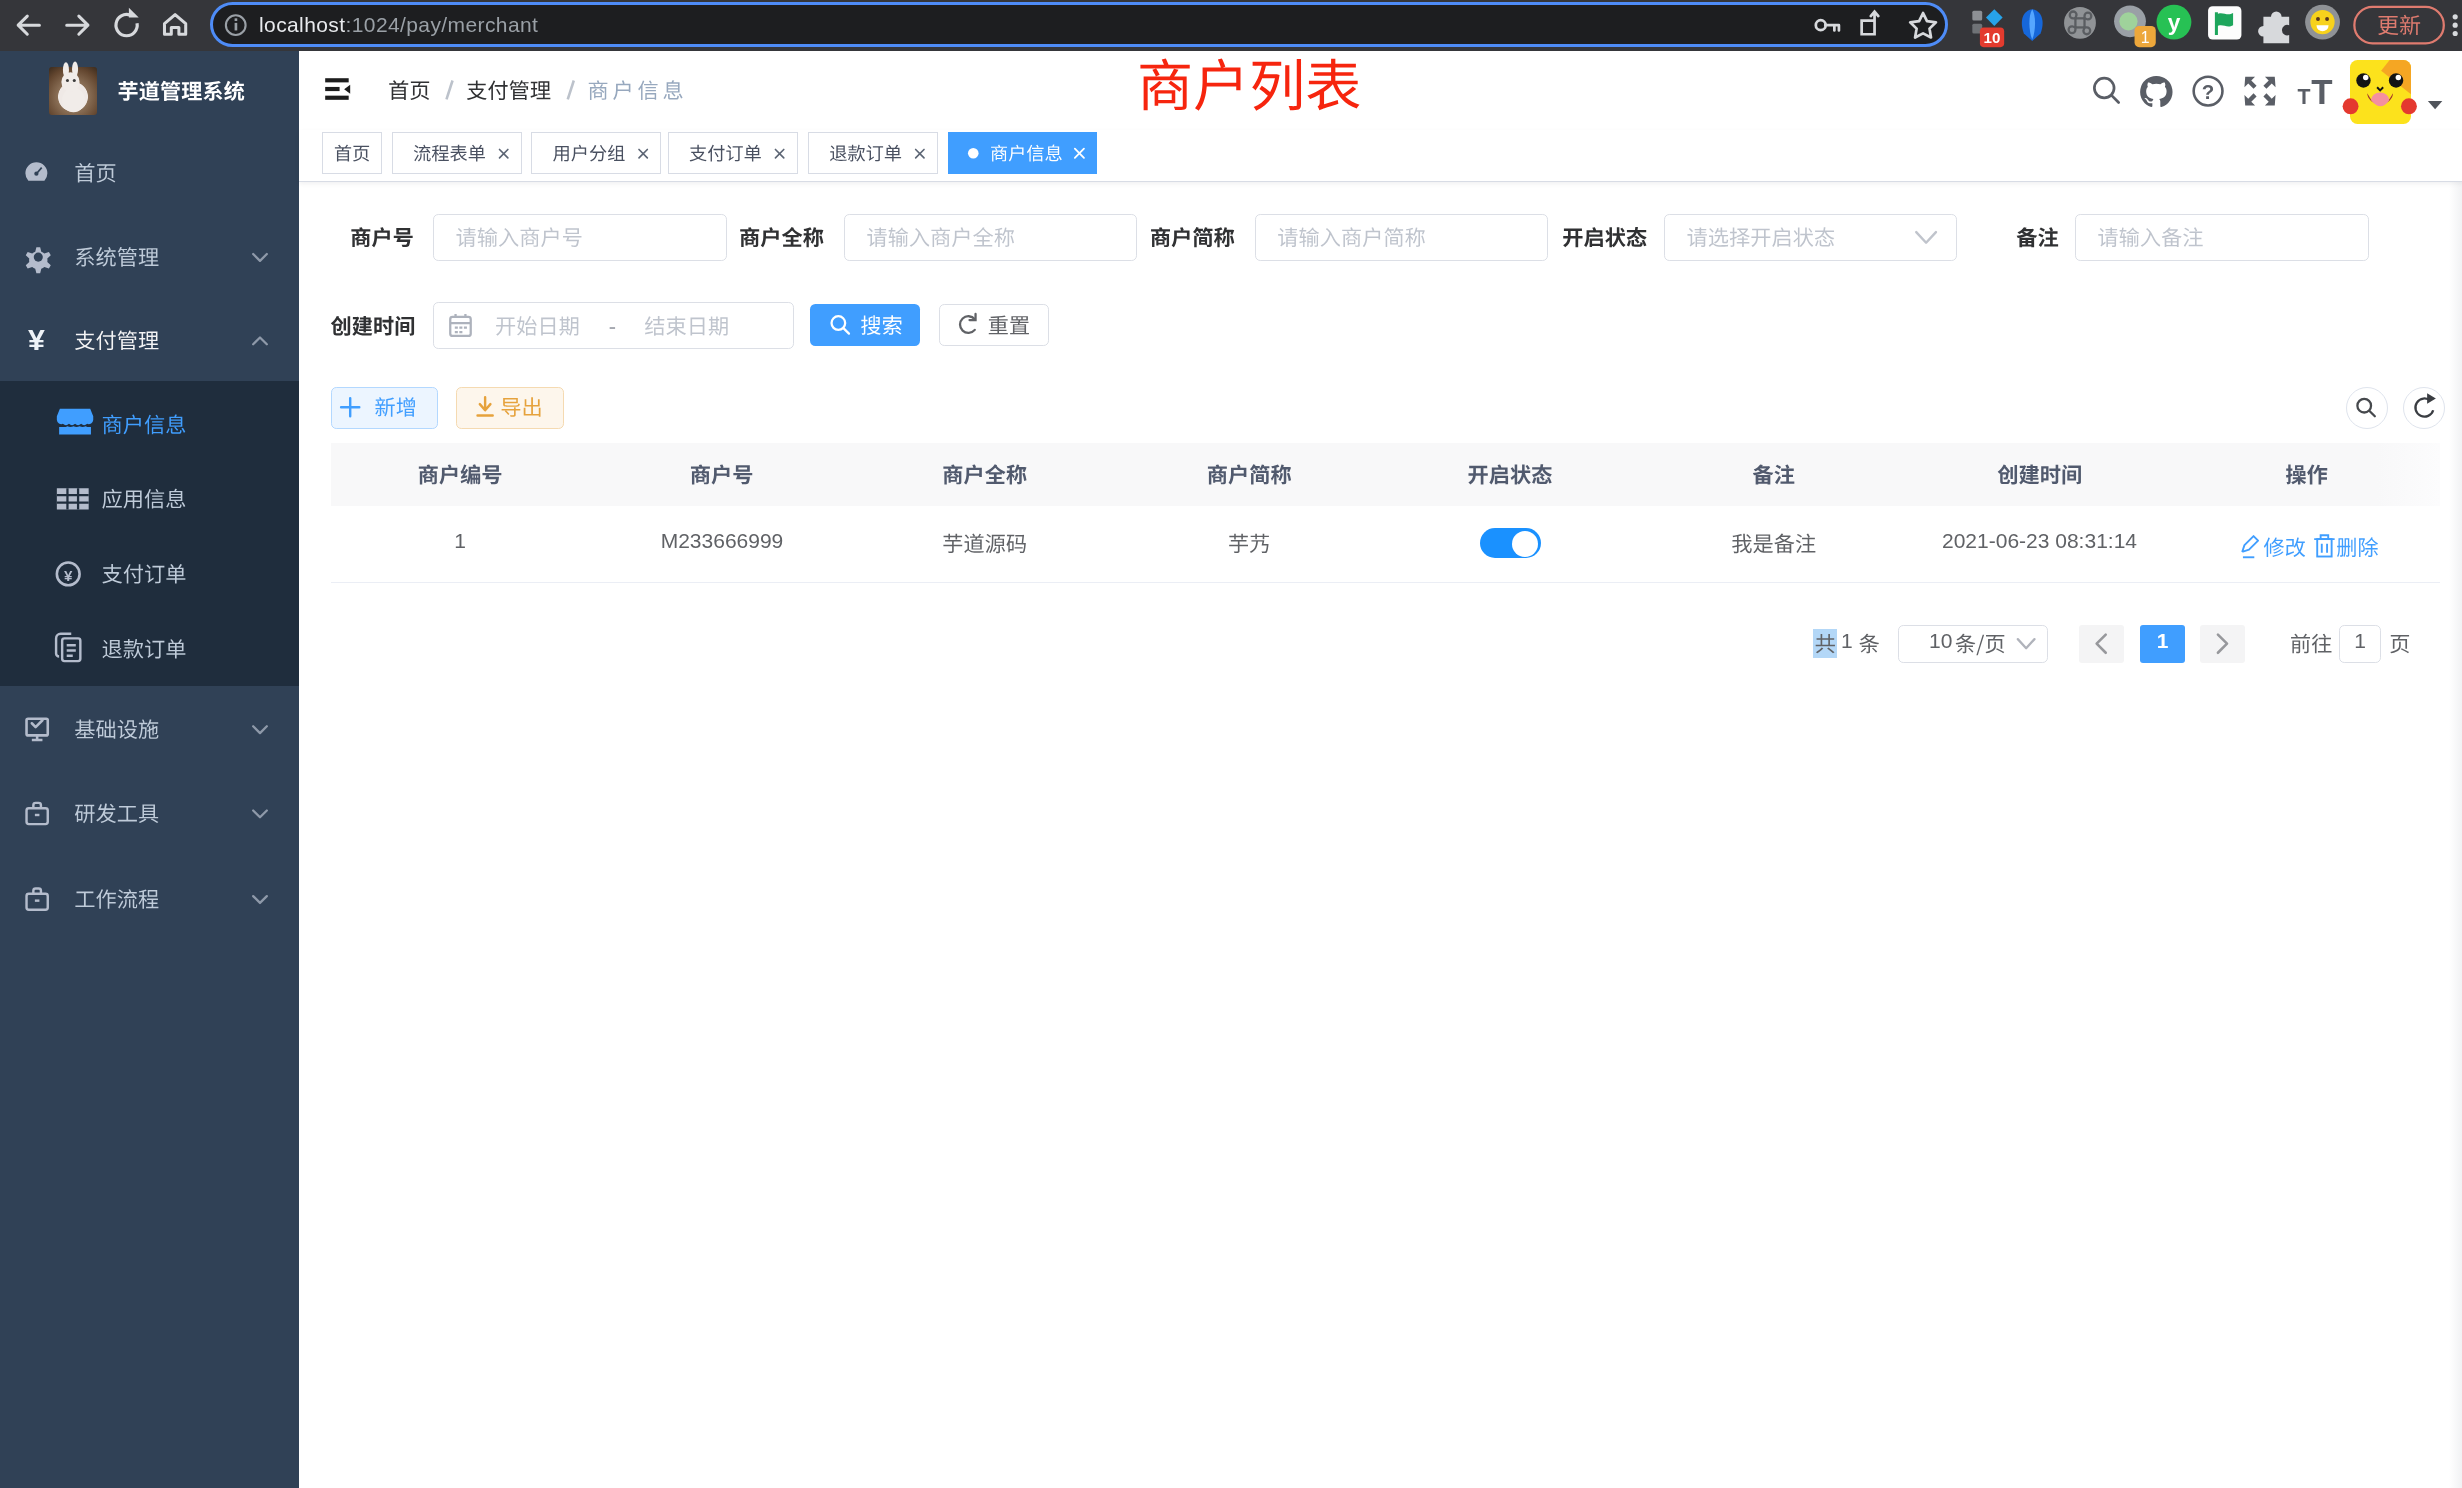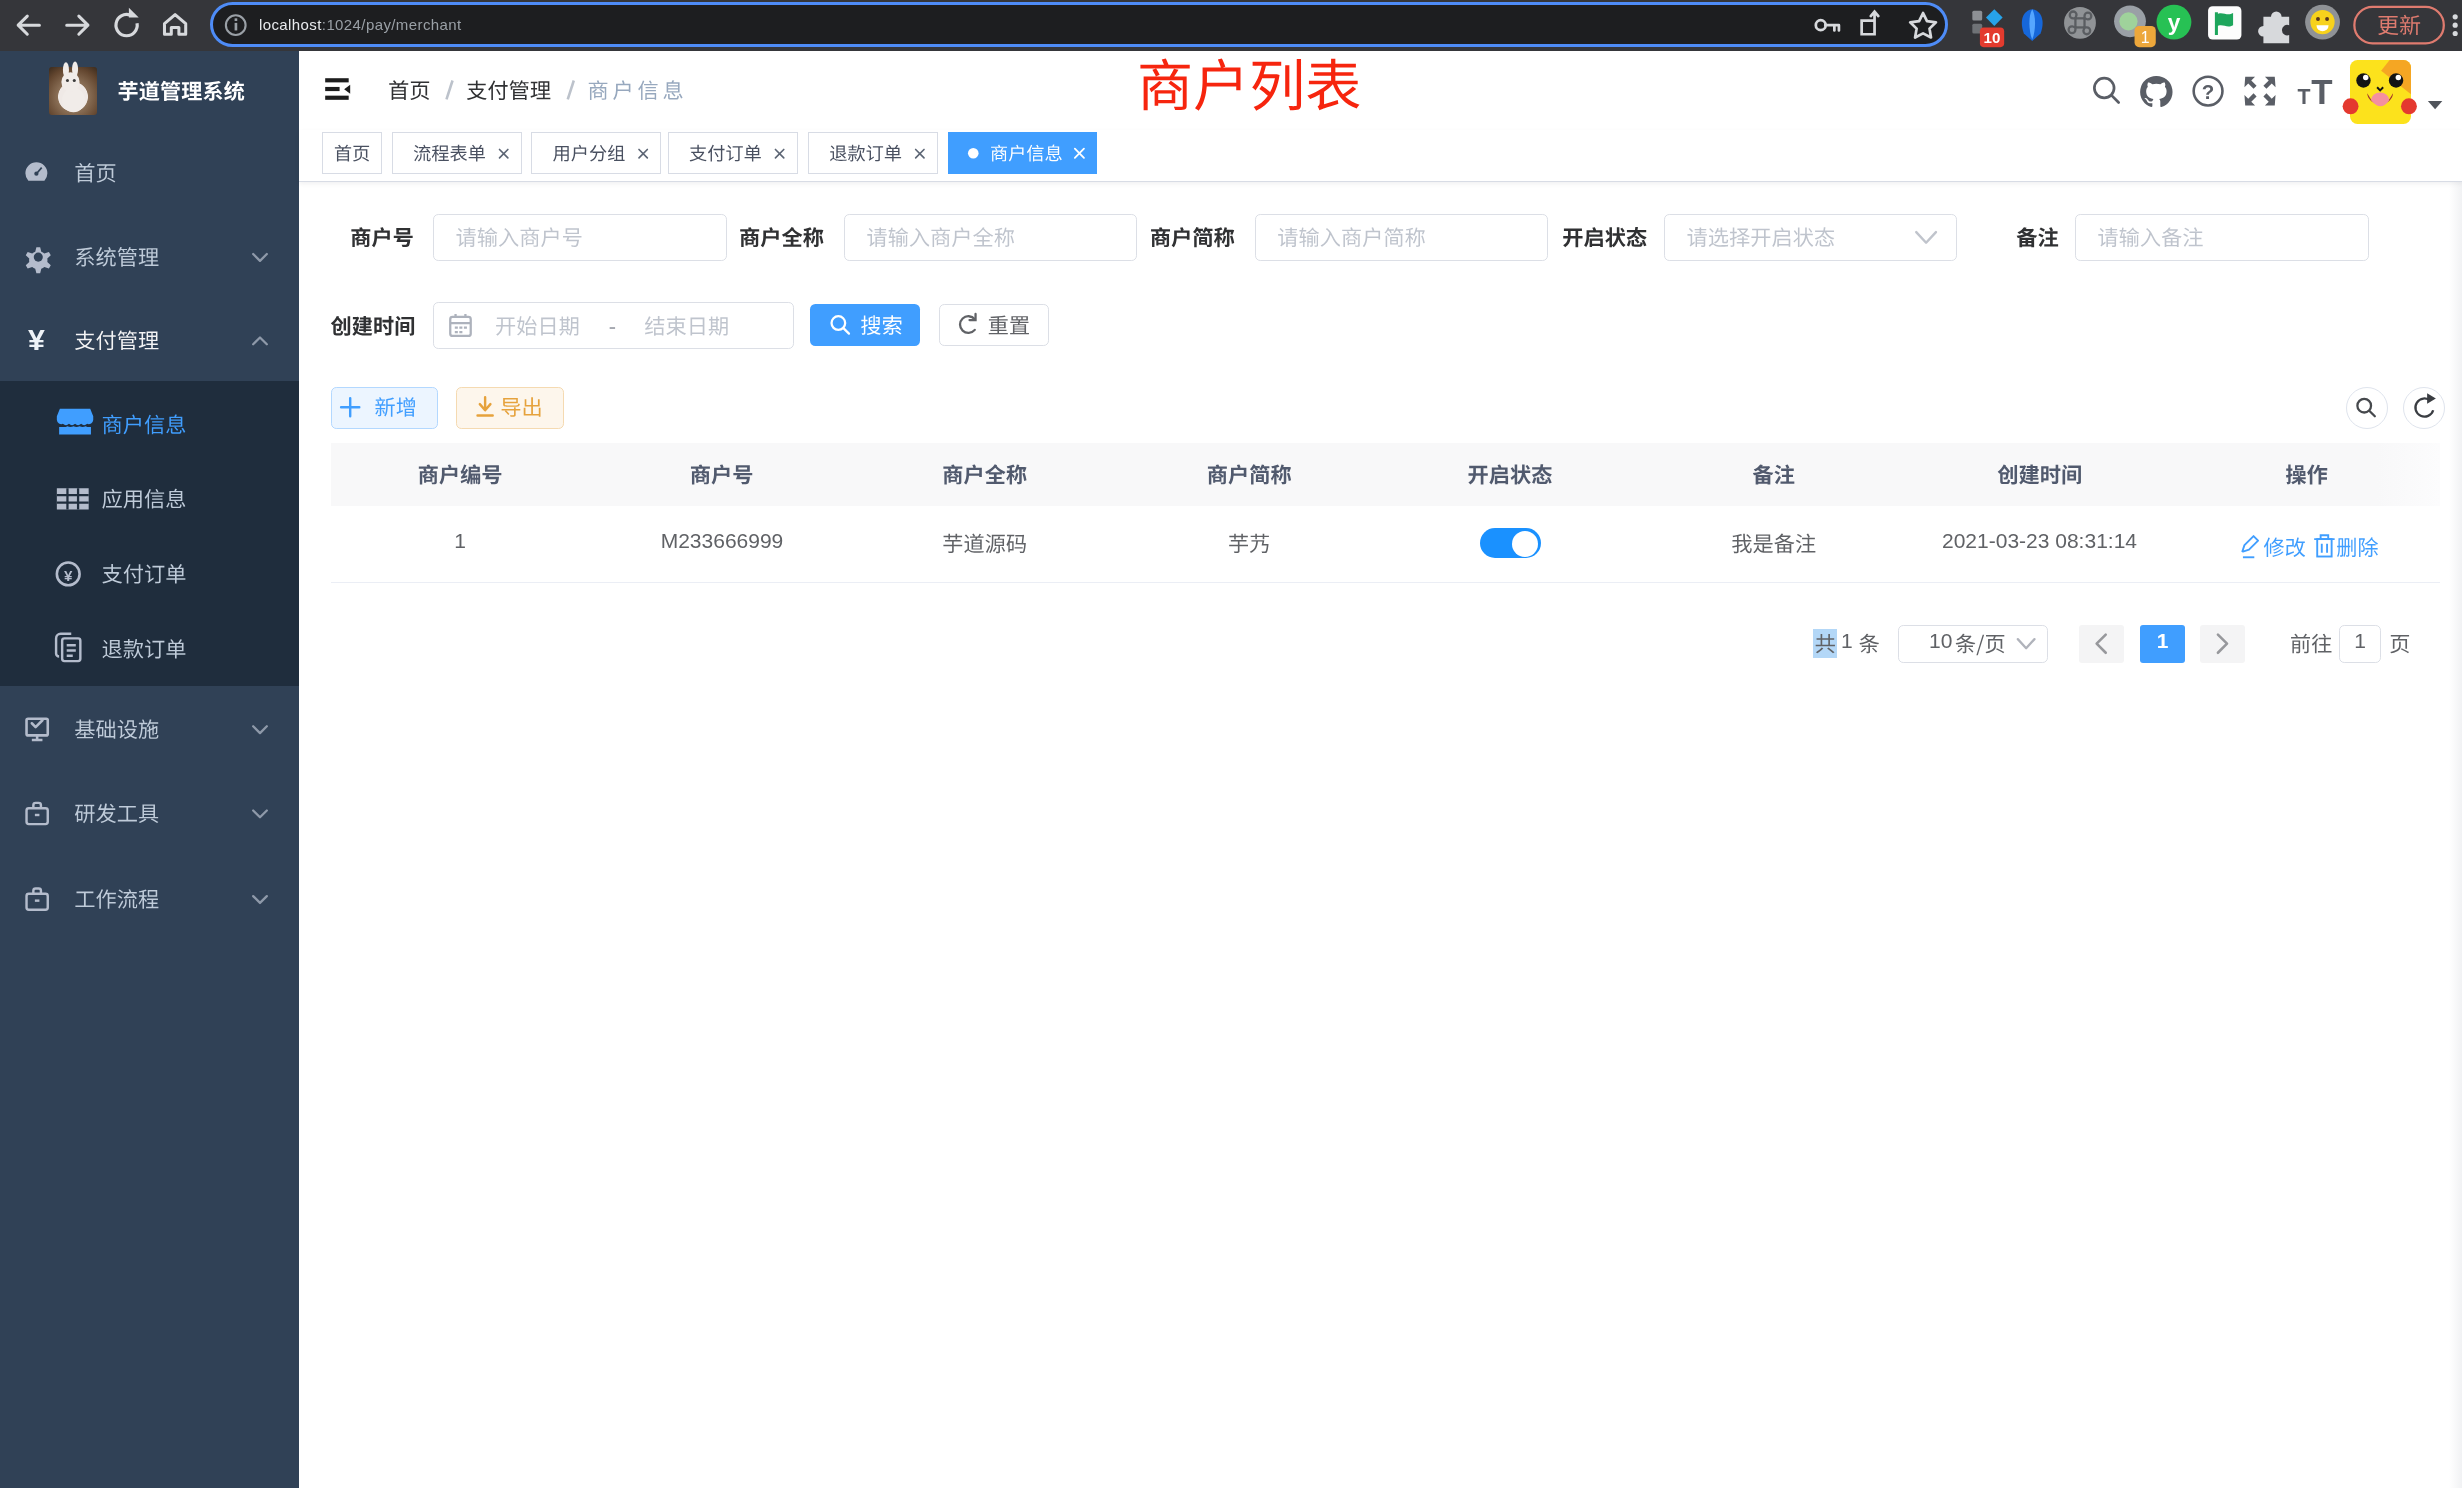"localhost:1024/pay/merchant" .urltxt { font-size: 15px -> 21px }
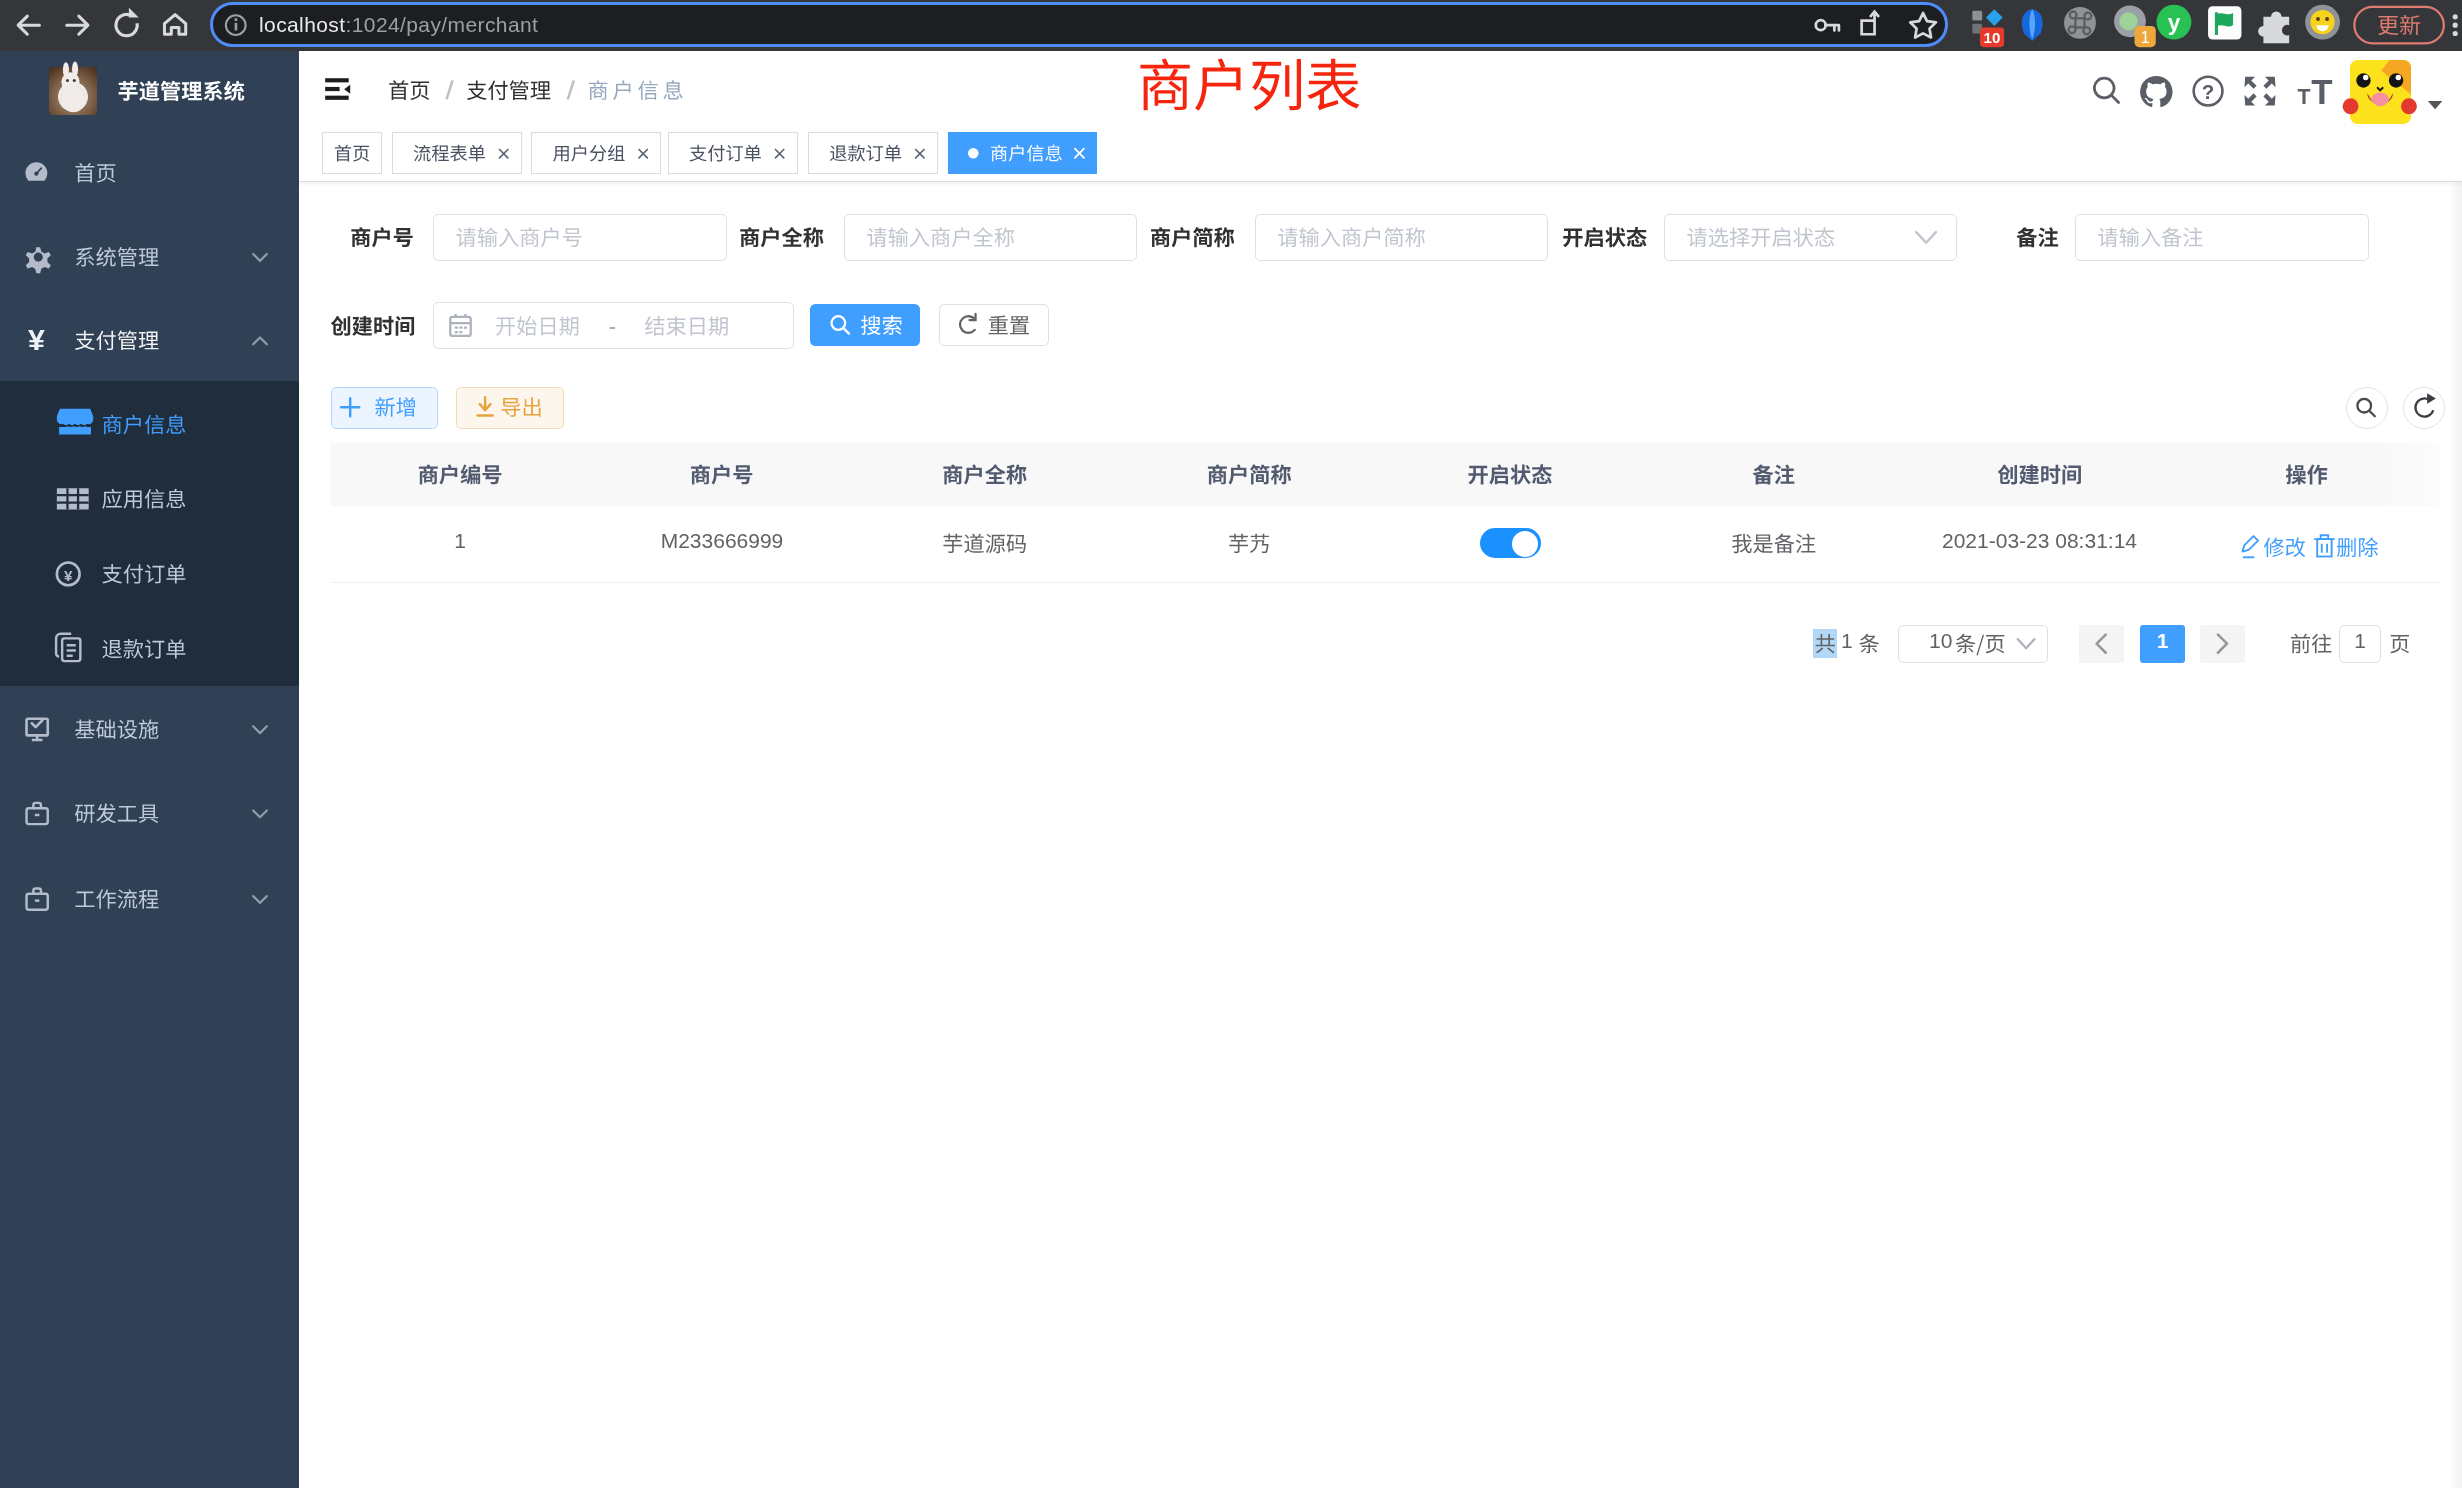"2021-03-23 08:31:14" div.abs { text: 2021-03-23 -> 2021-06-23 }
